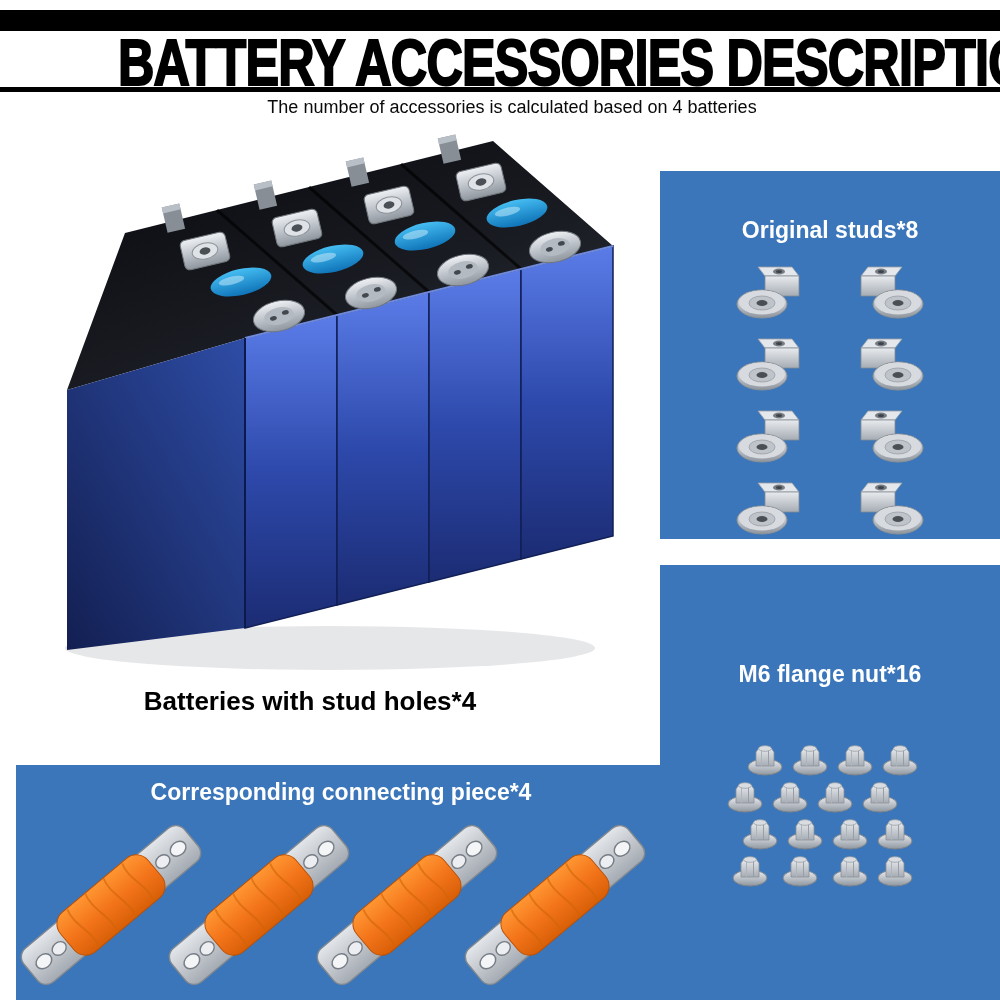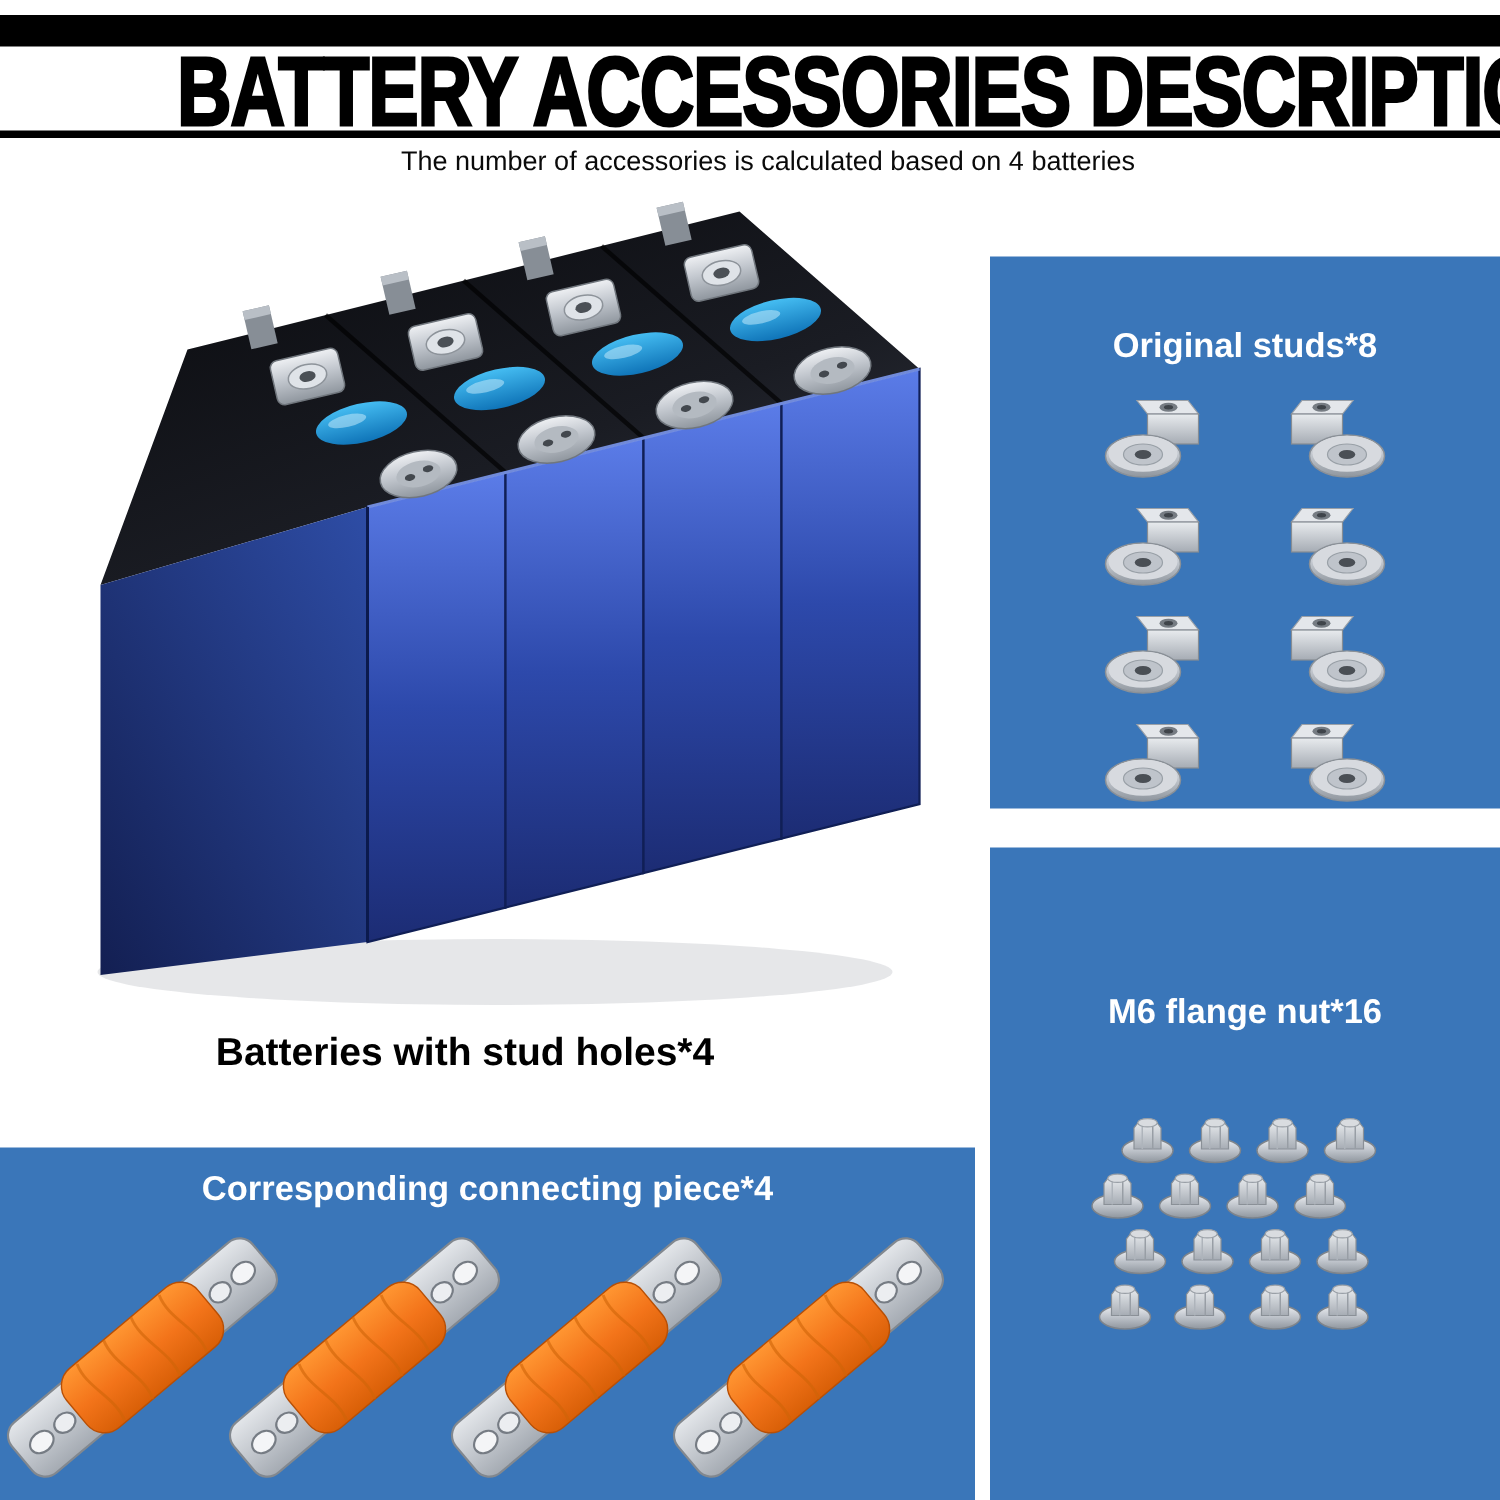"Corresponding connecting piece*4" .connectors-panel { left: 0 -> 16px }
